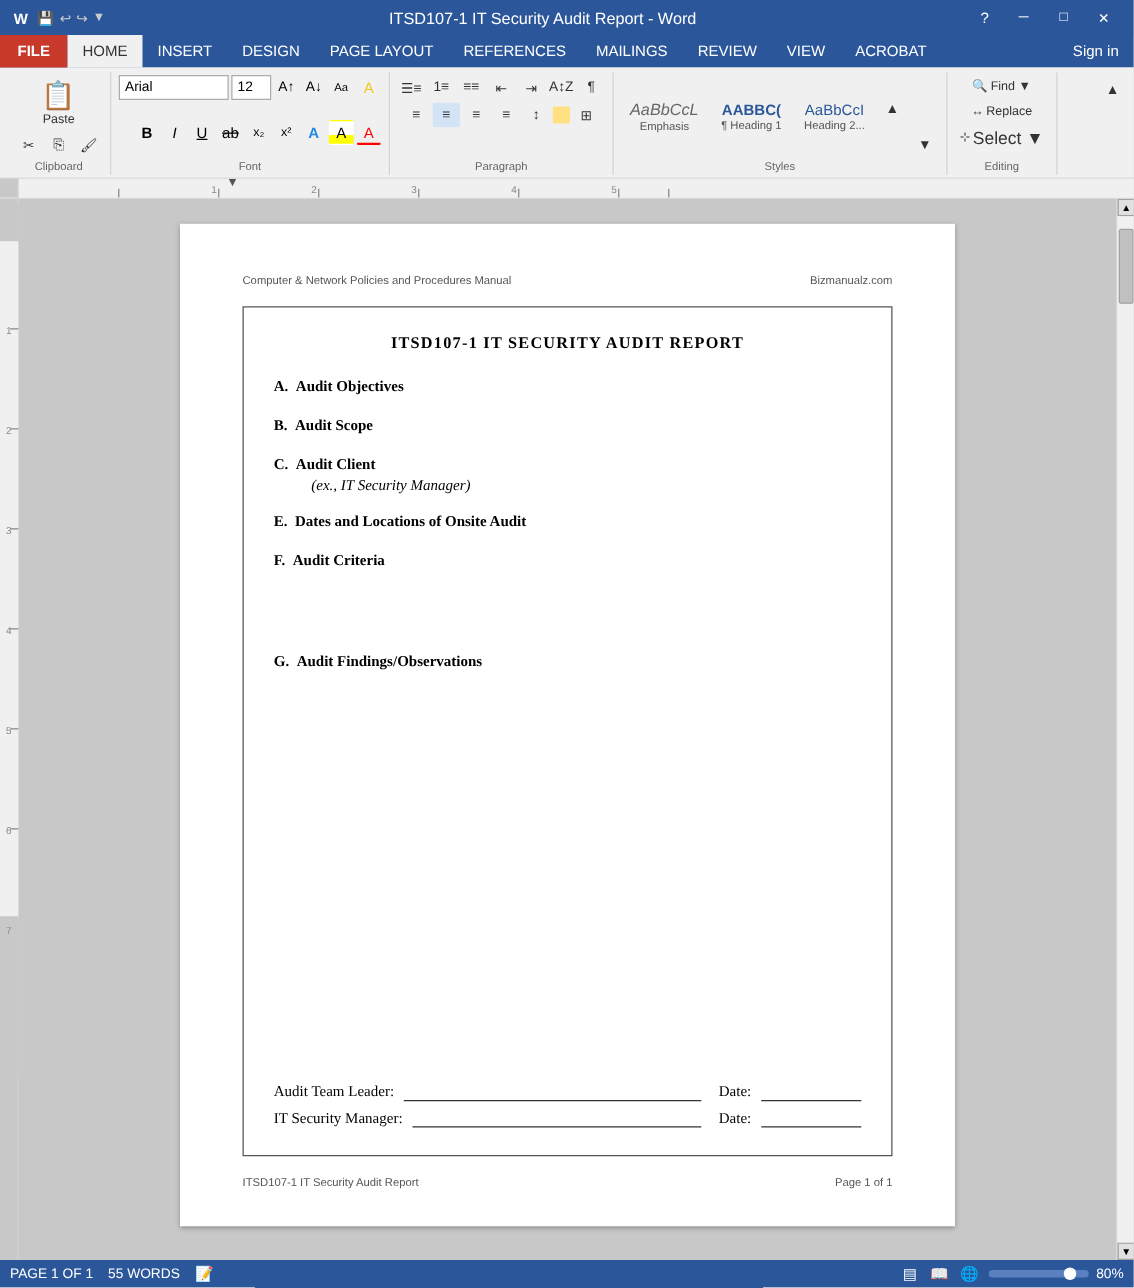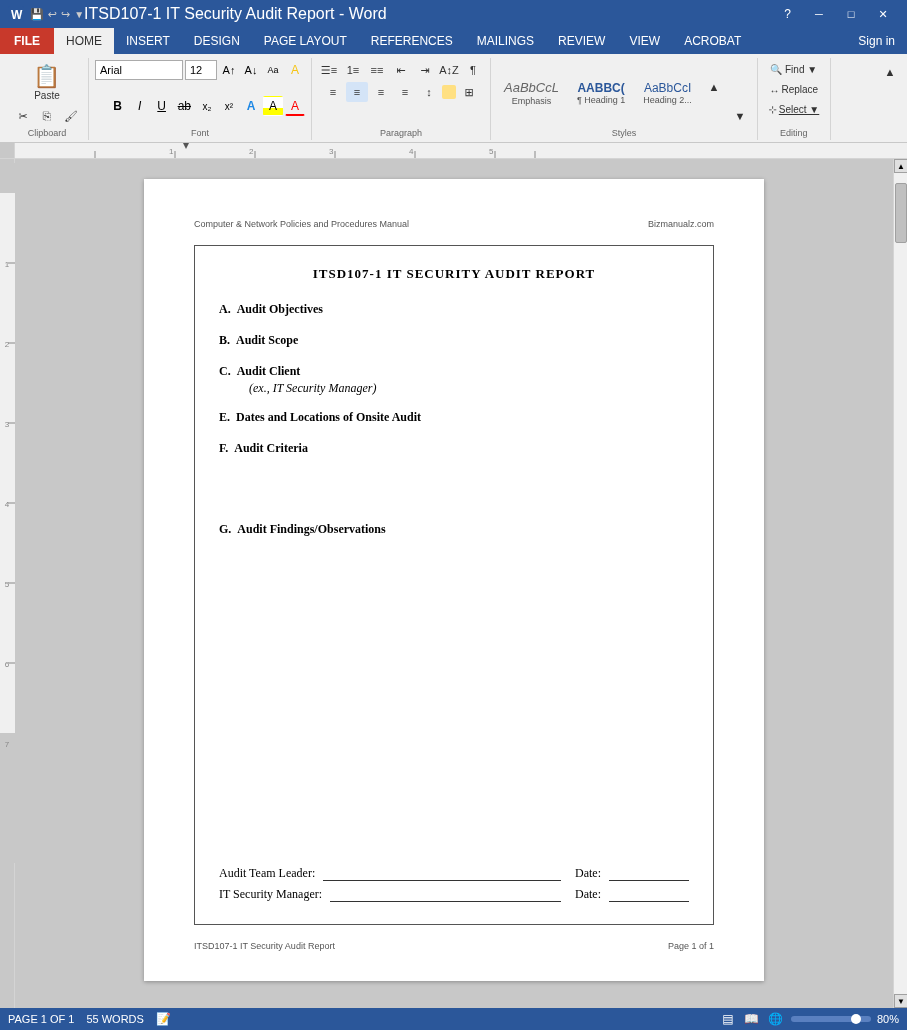"ITSD107-1 IT Security Audit Report -" .title-text { font-size: 16px -> 13px; text-align: none -> center }
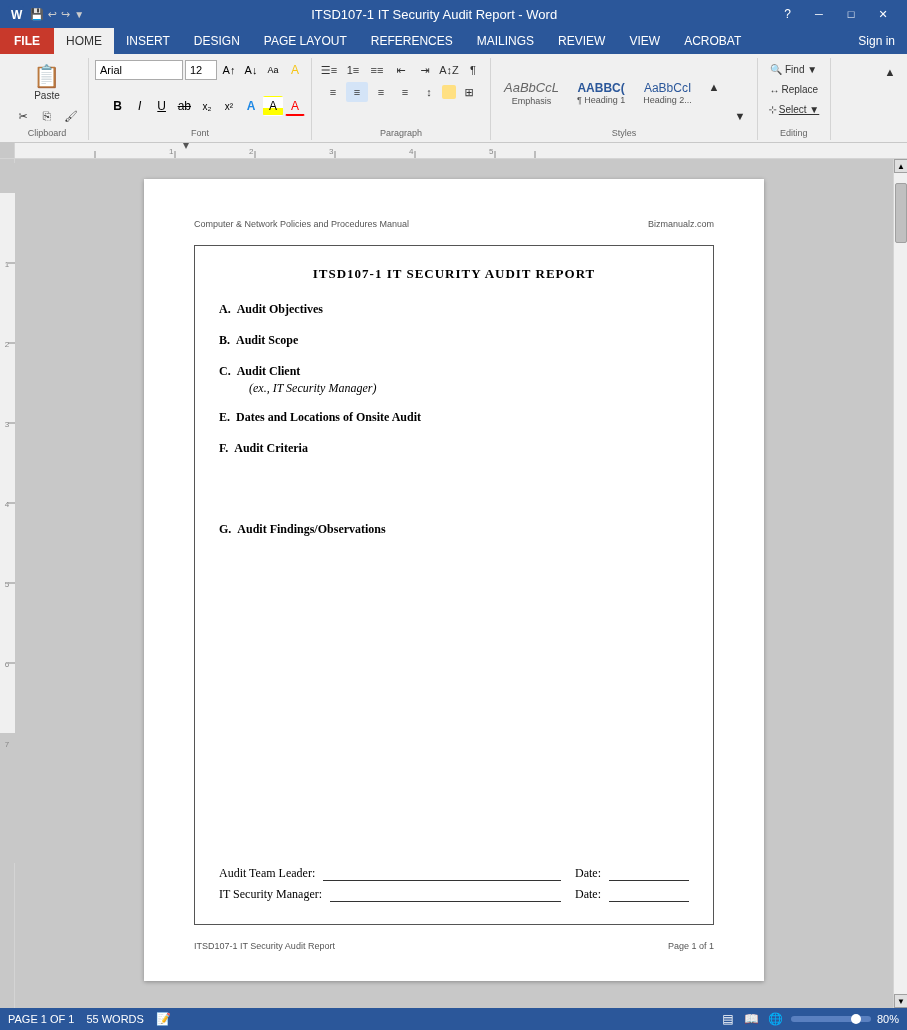"Select ▼" span { font-size: 10px -> 14px; text-decoration: underline -> none }
